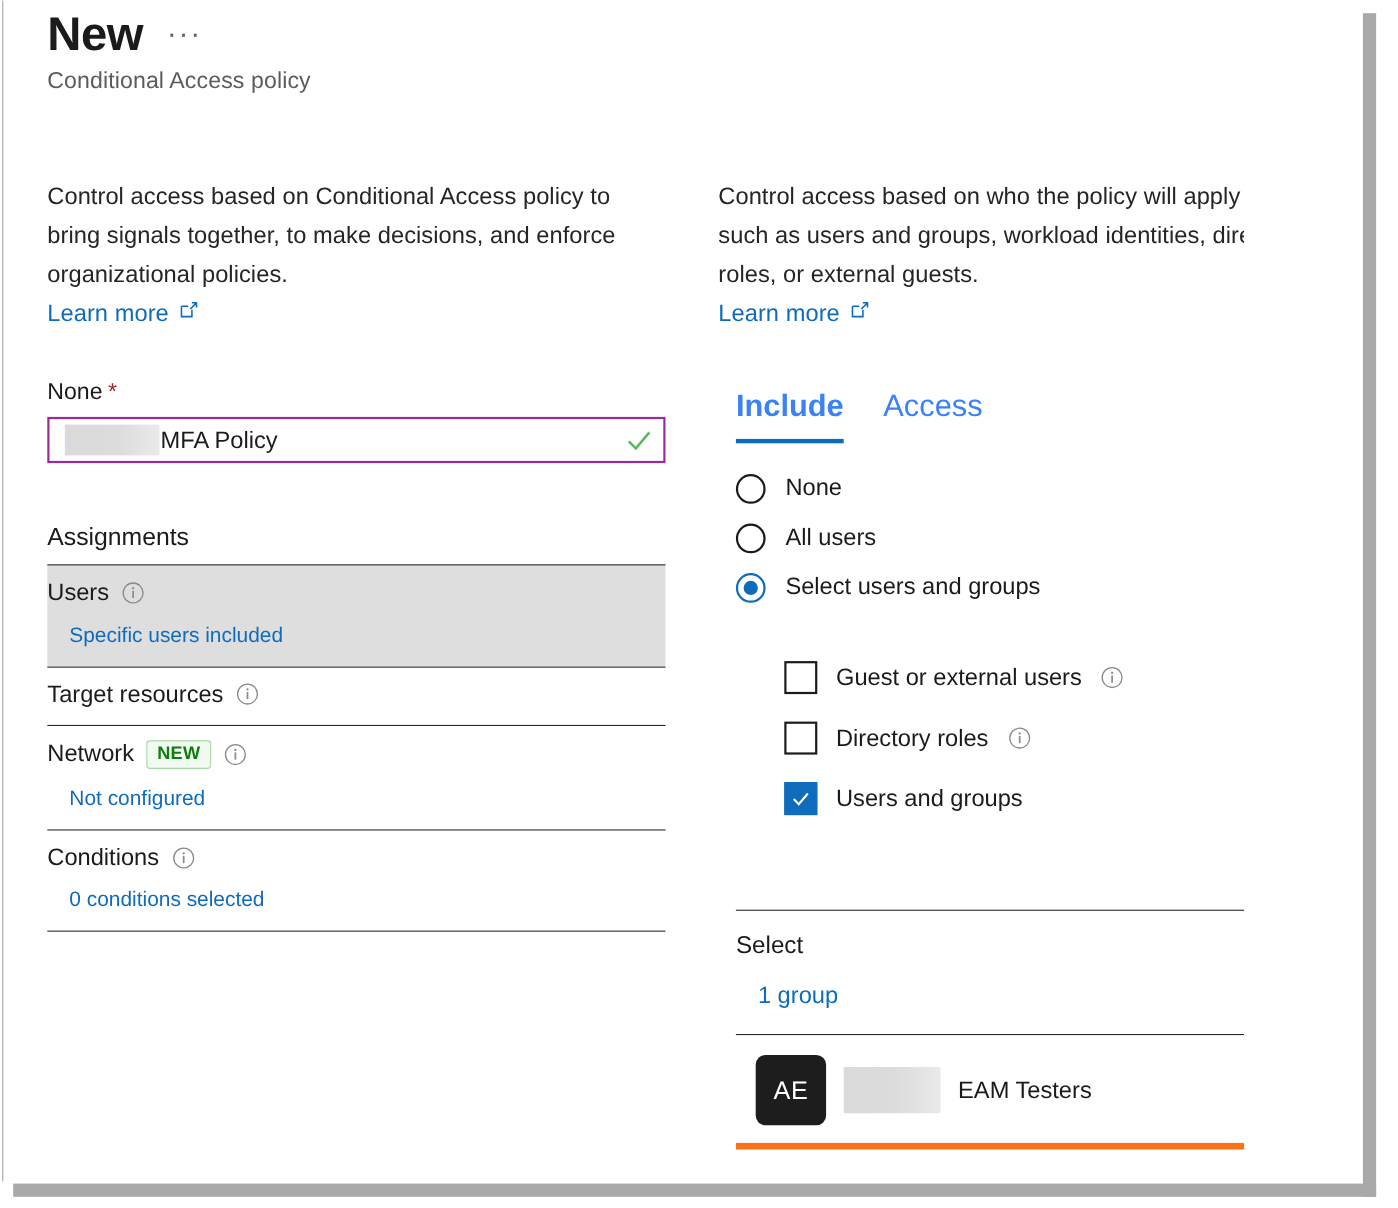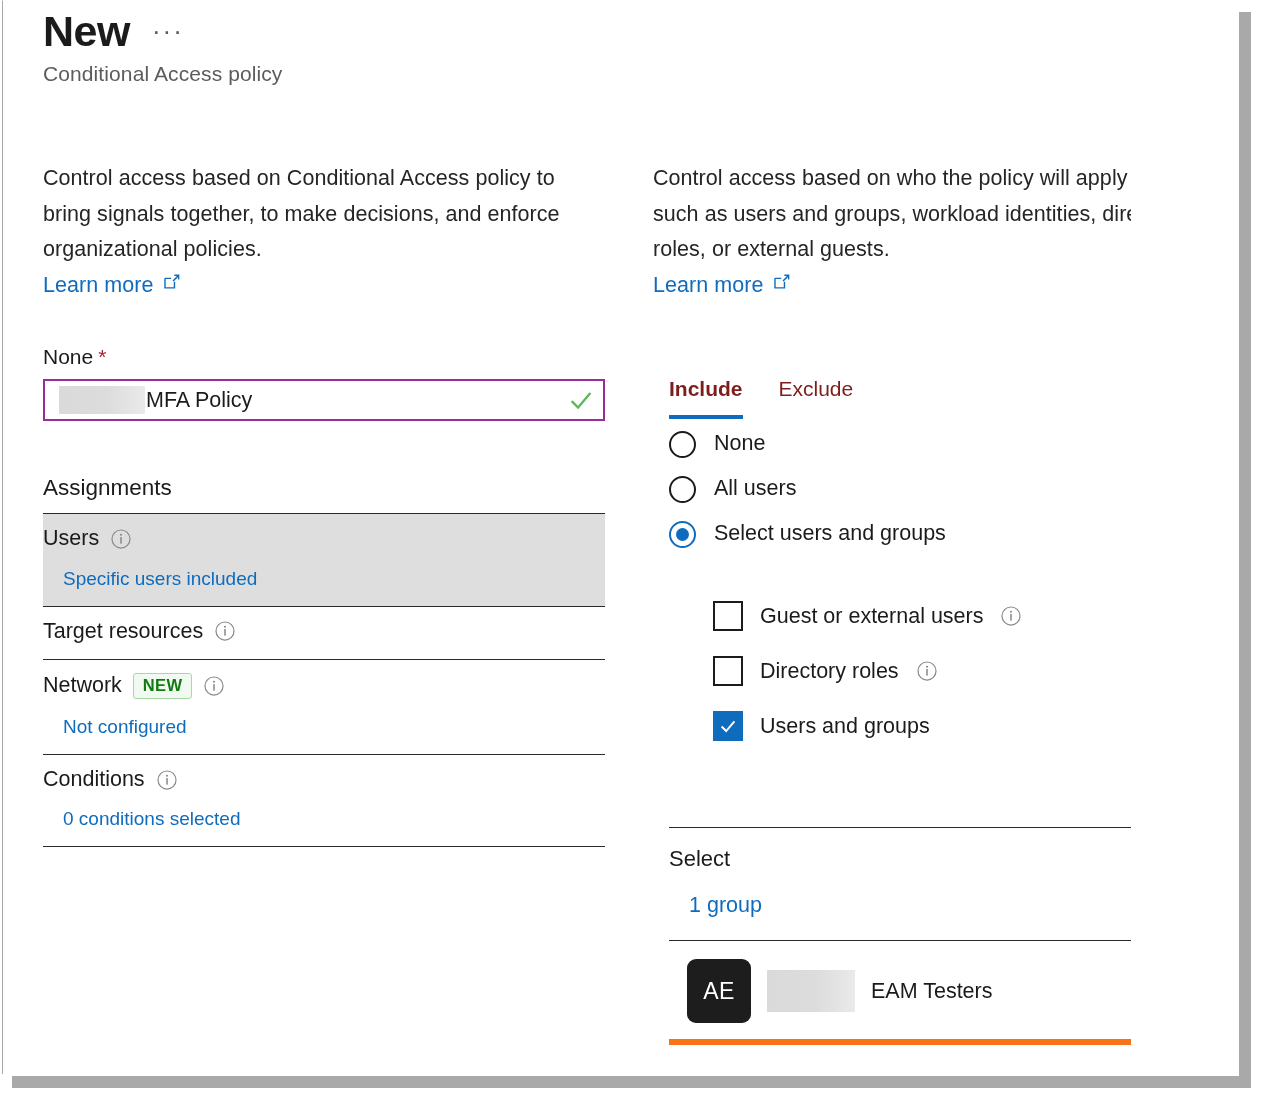"Include" .tab { color: #7f1d1d -> #3b82f6; font-size: 21px -> 28px; margin-top: 24px -> none }
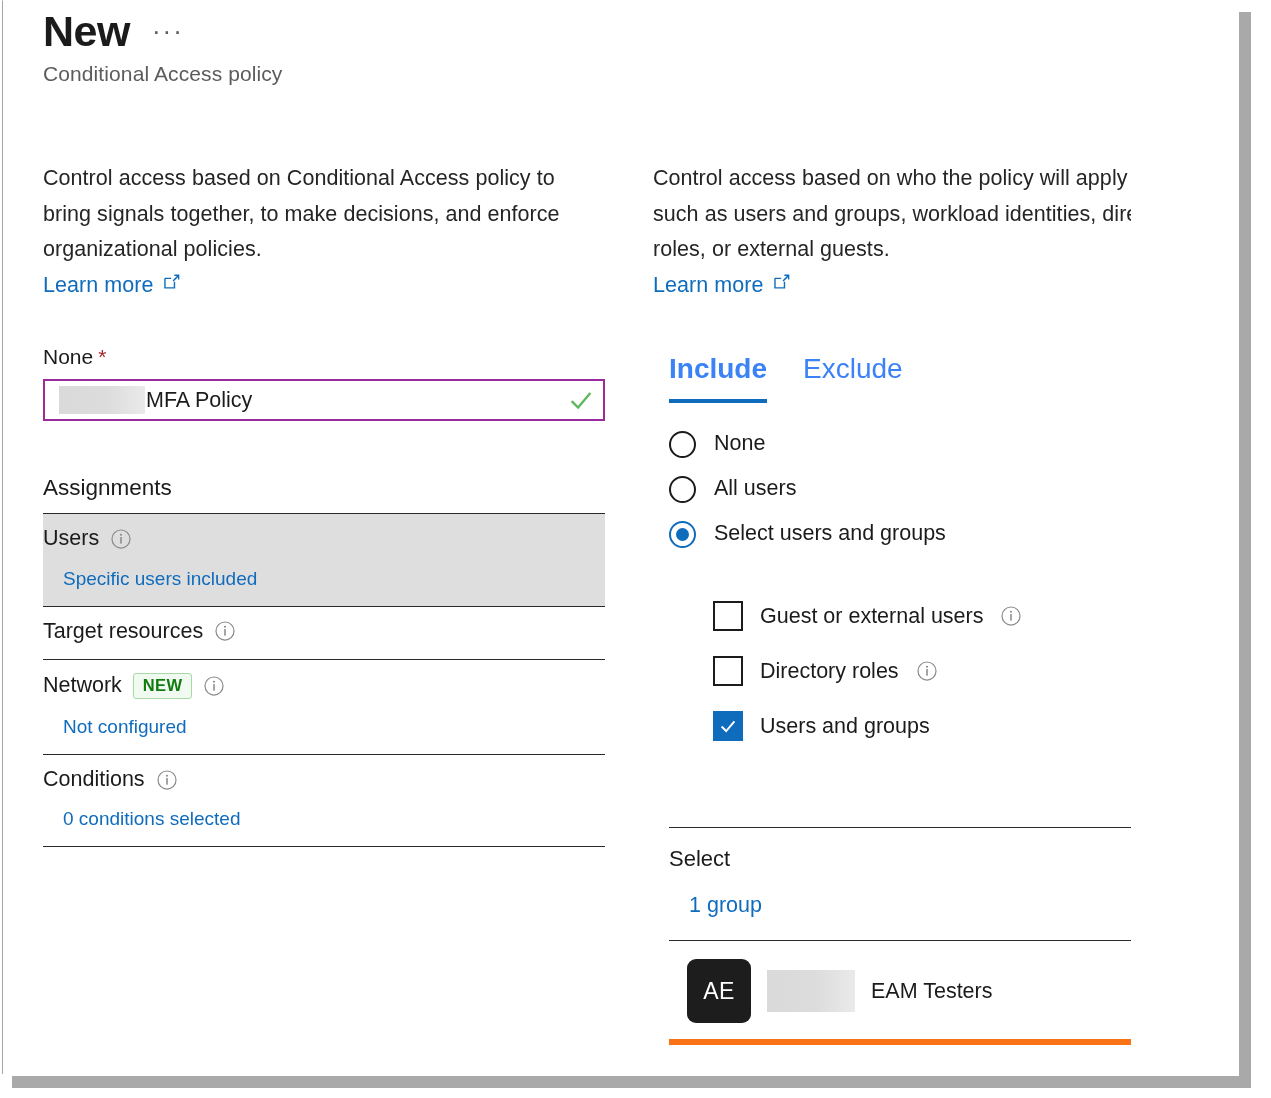"Exclude" div.tab { text: Exclude -> Access }
